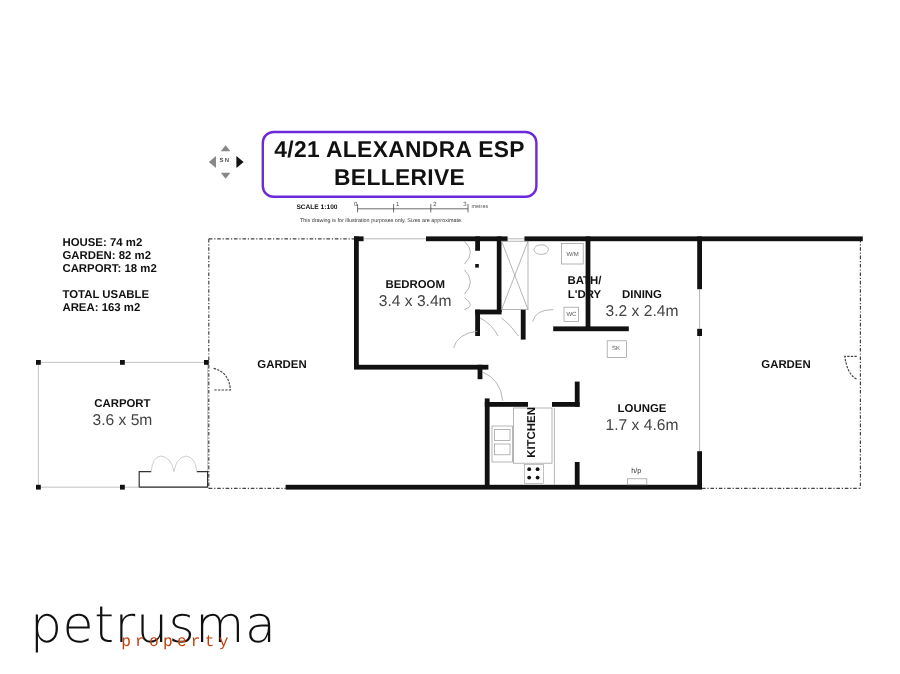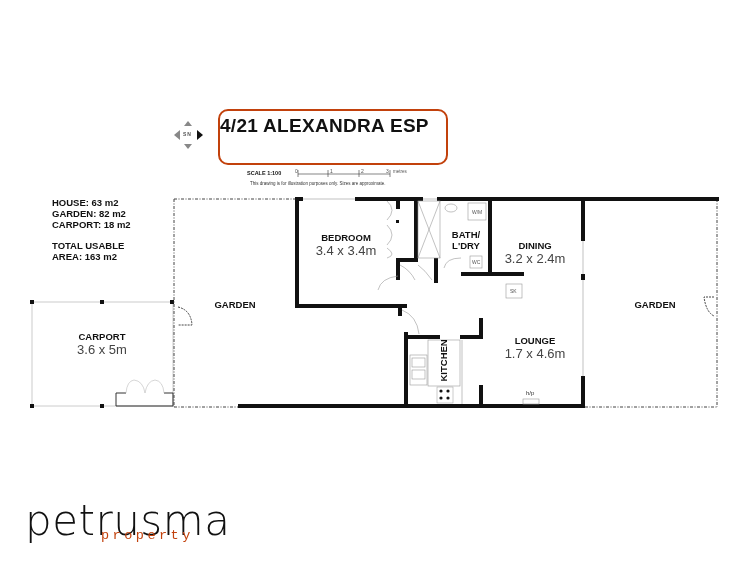"4/21 ALEXANDRA ESP" .title-box { border: 2px solid #c2410c -> 2px solid #6d28d9; text-align: none -> center }
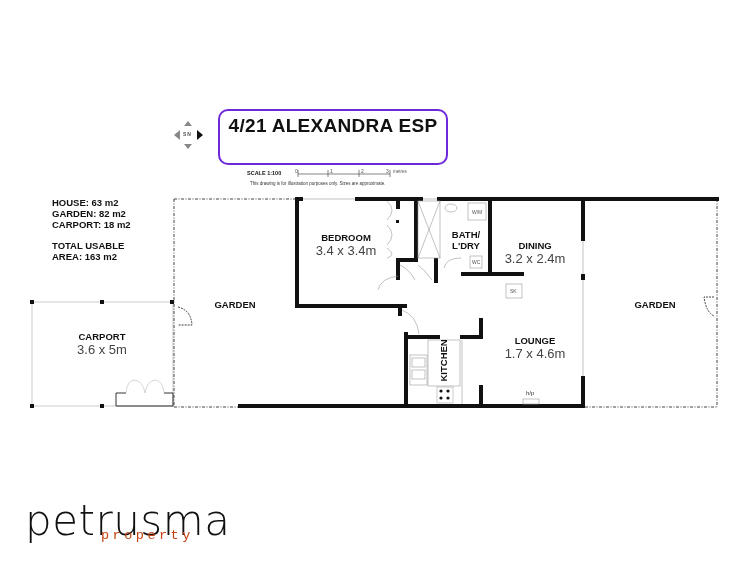"BELLERIVE" div.title-line { html: none -> <div>BELLERIVE</div> }
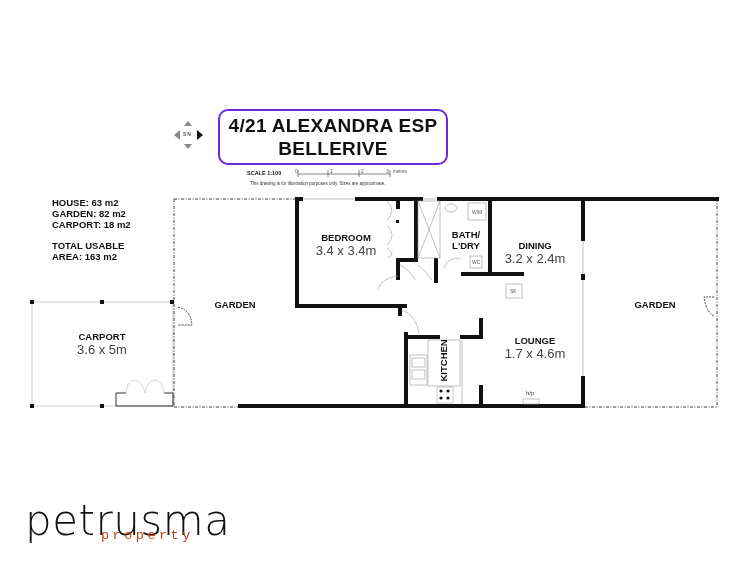"HOUSE: 63 m2" div { text: 63 -> 74 }
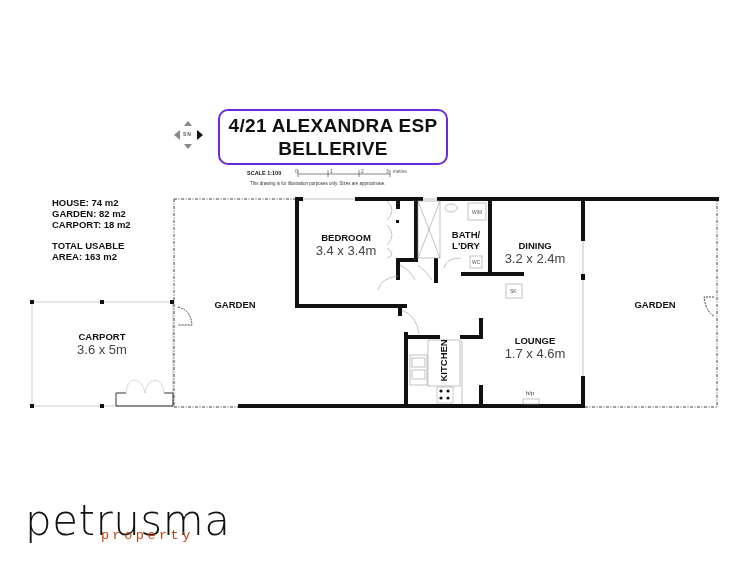"BATH/" div.abs { padding-left: none -> 21px }
